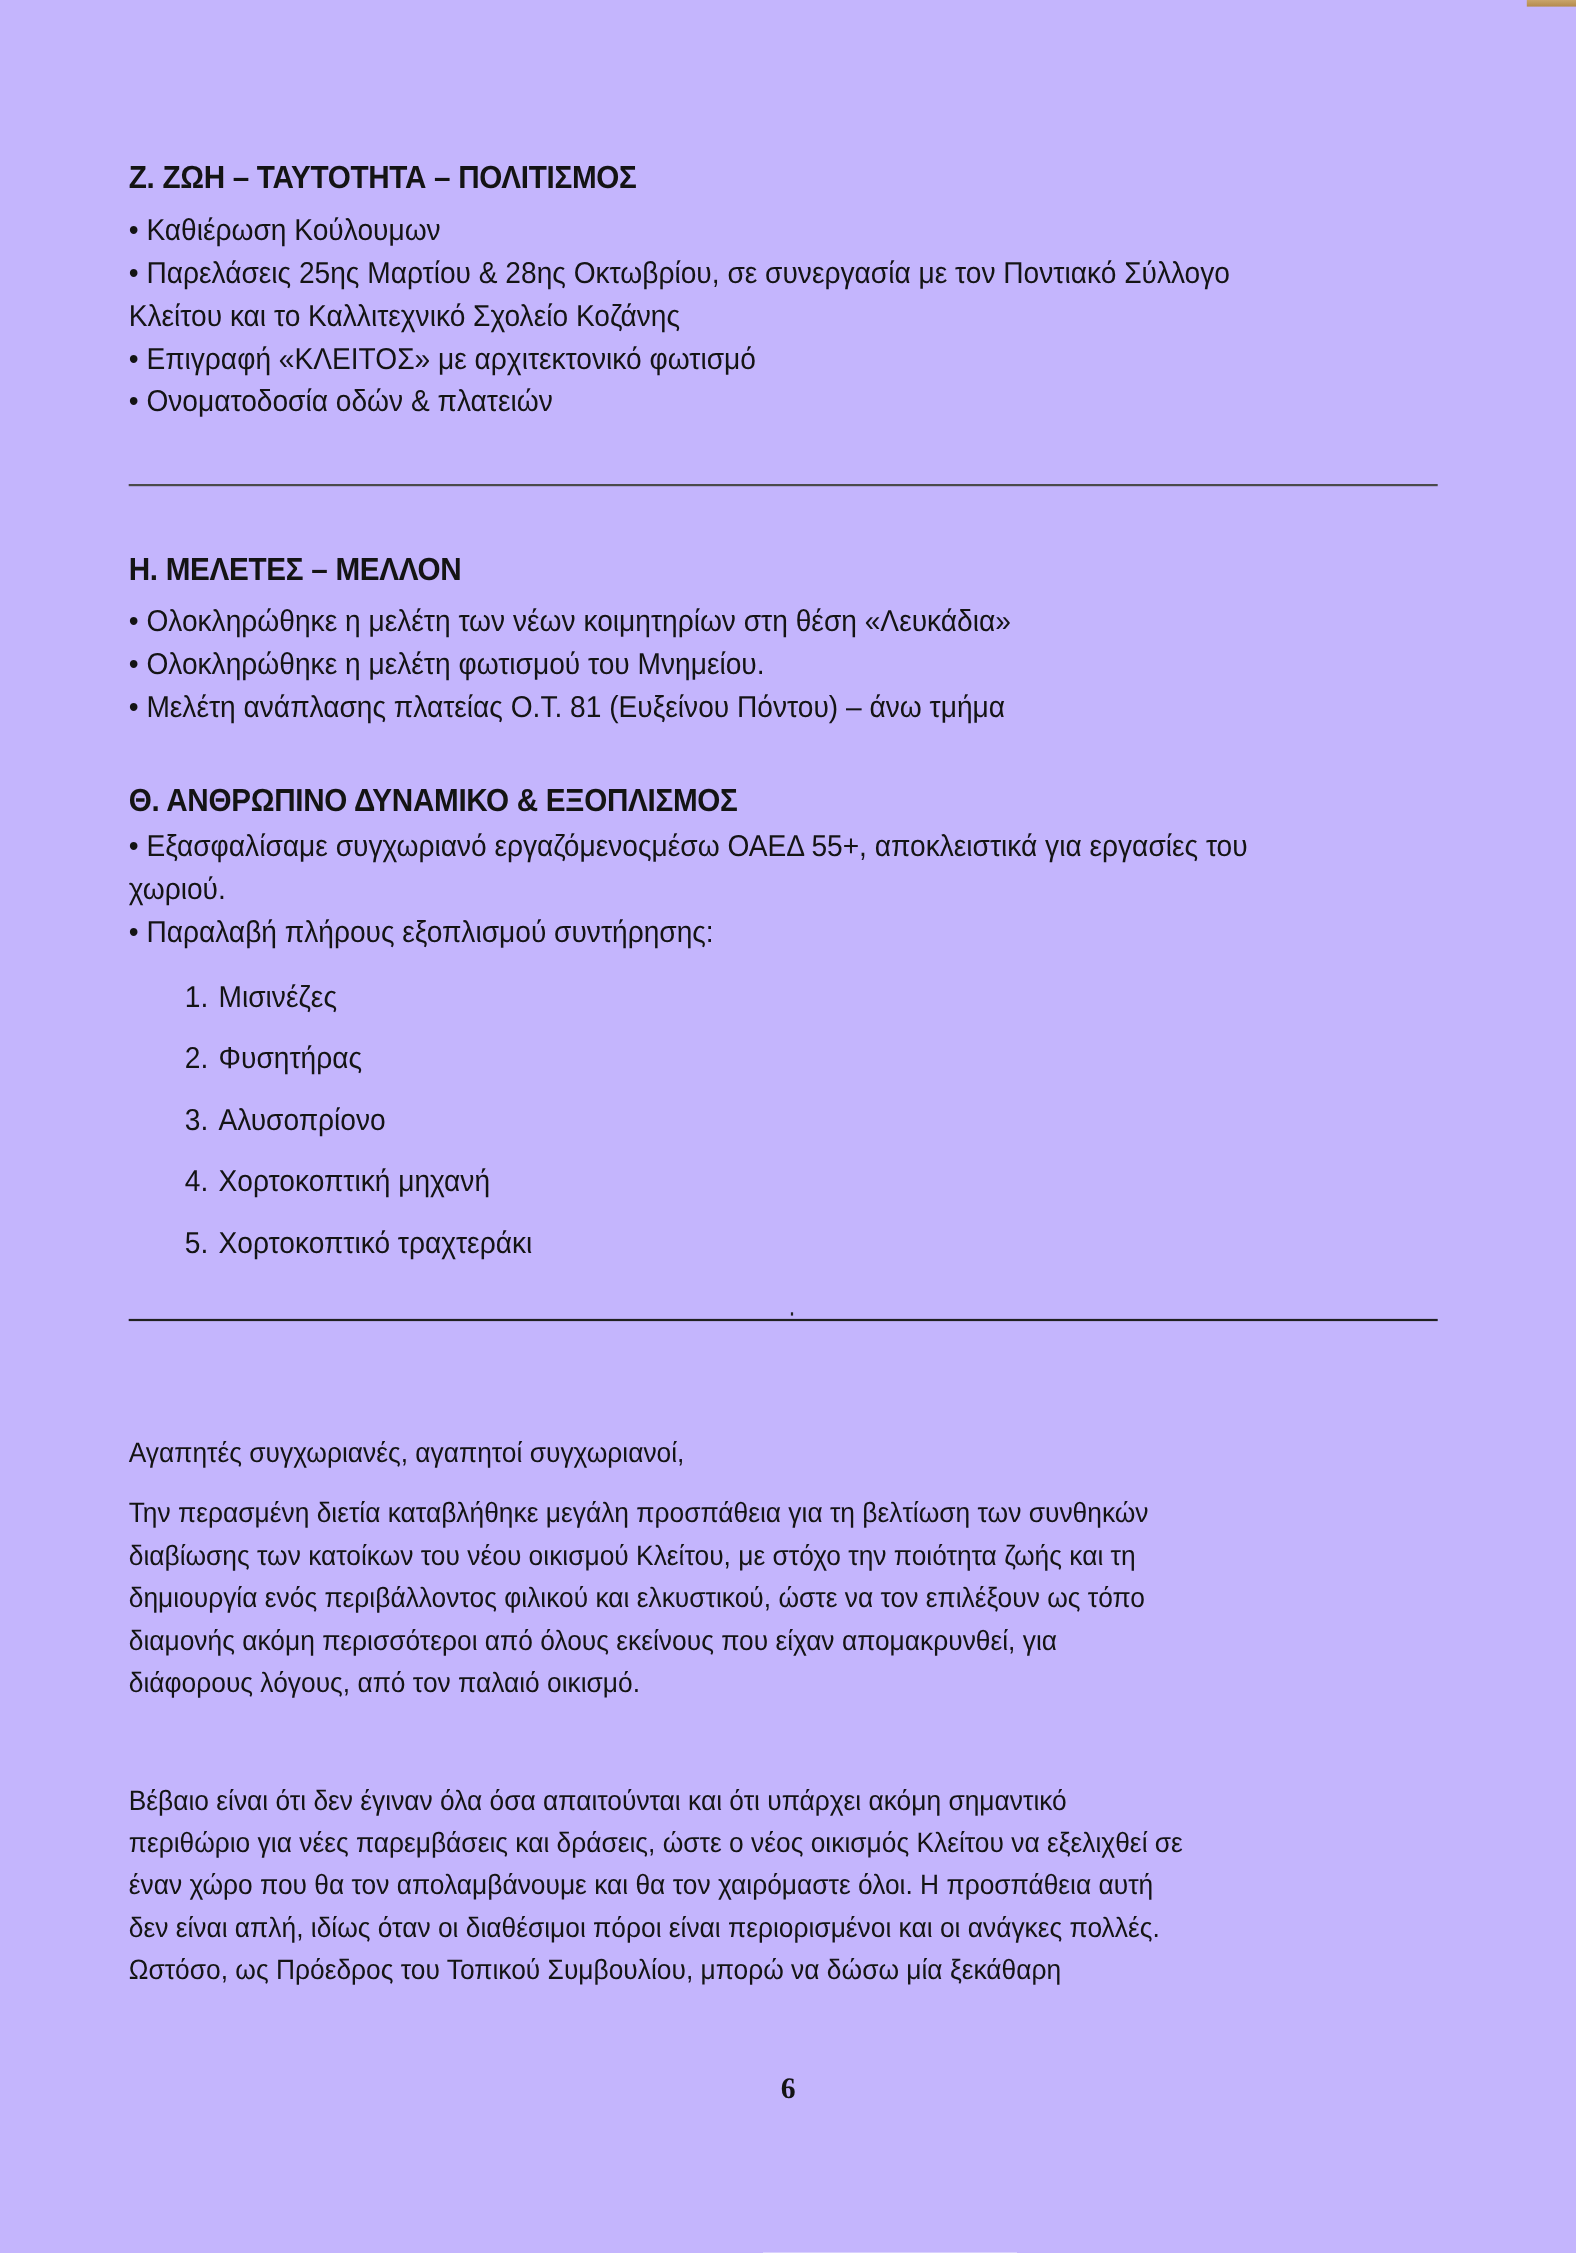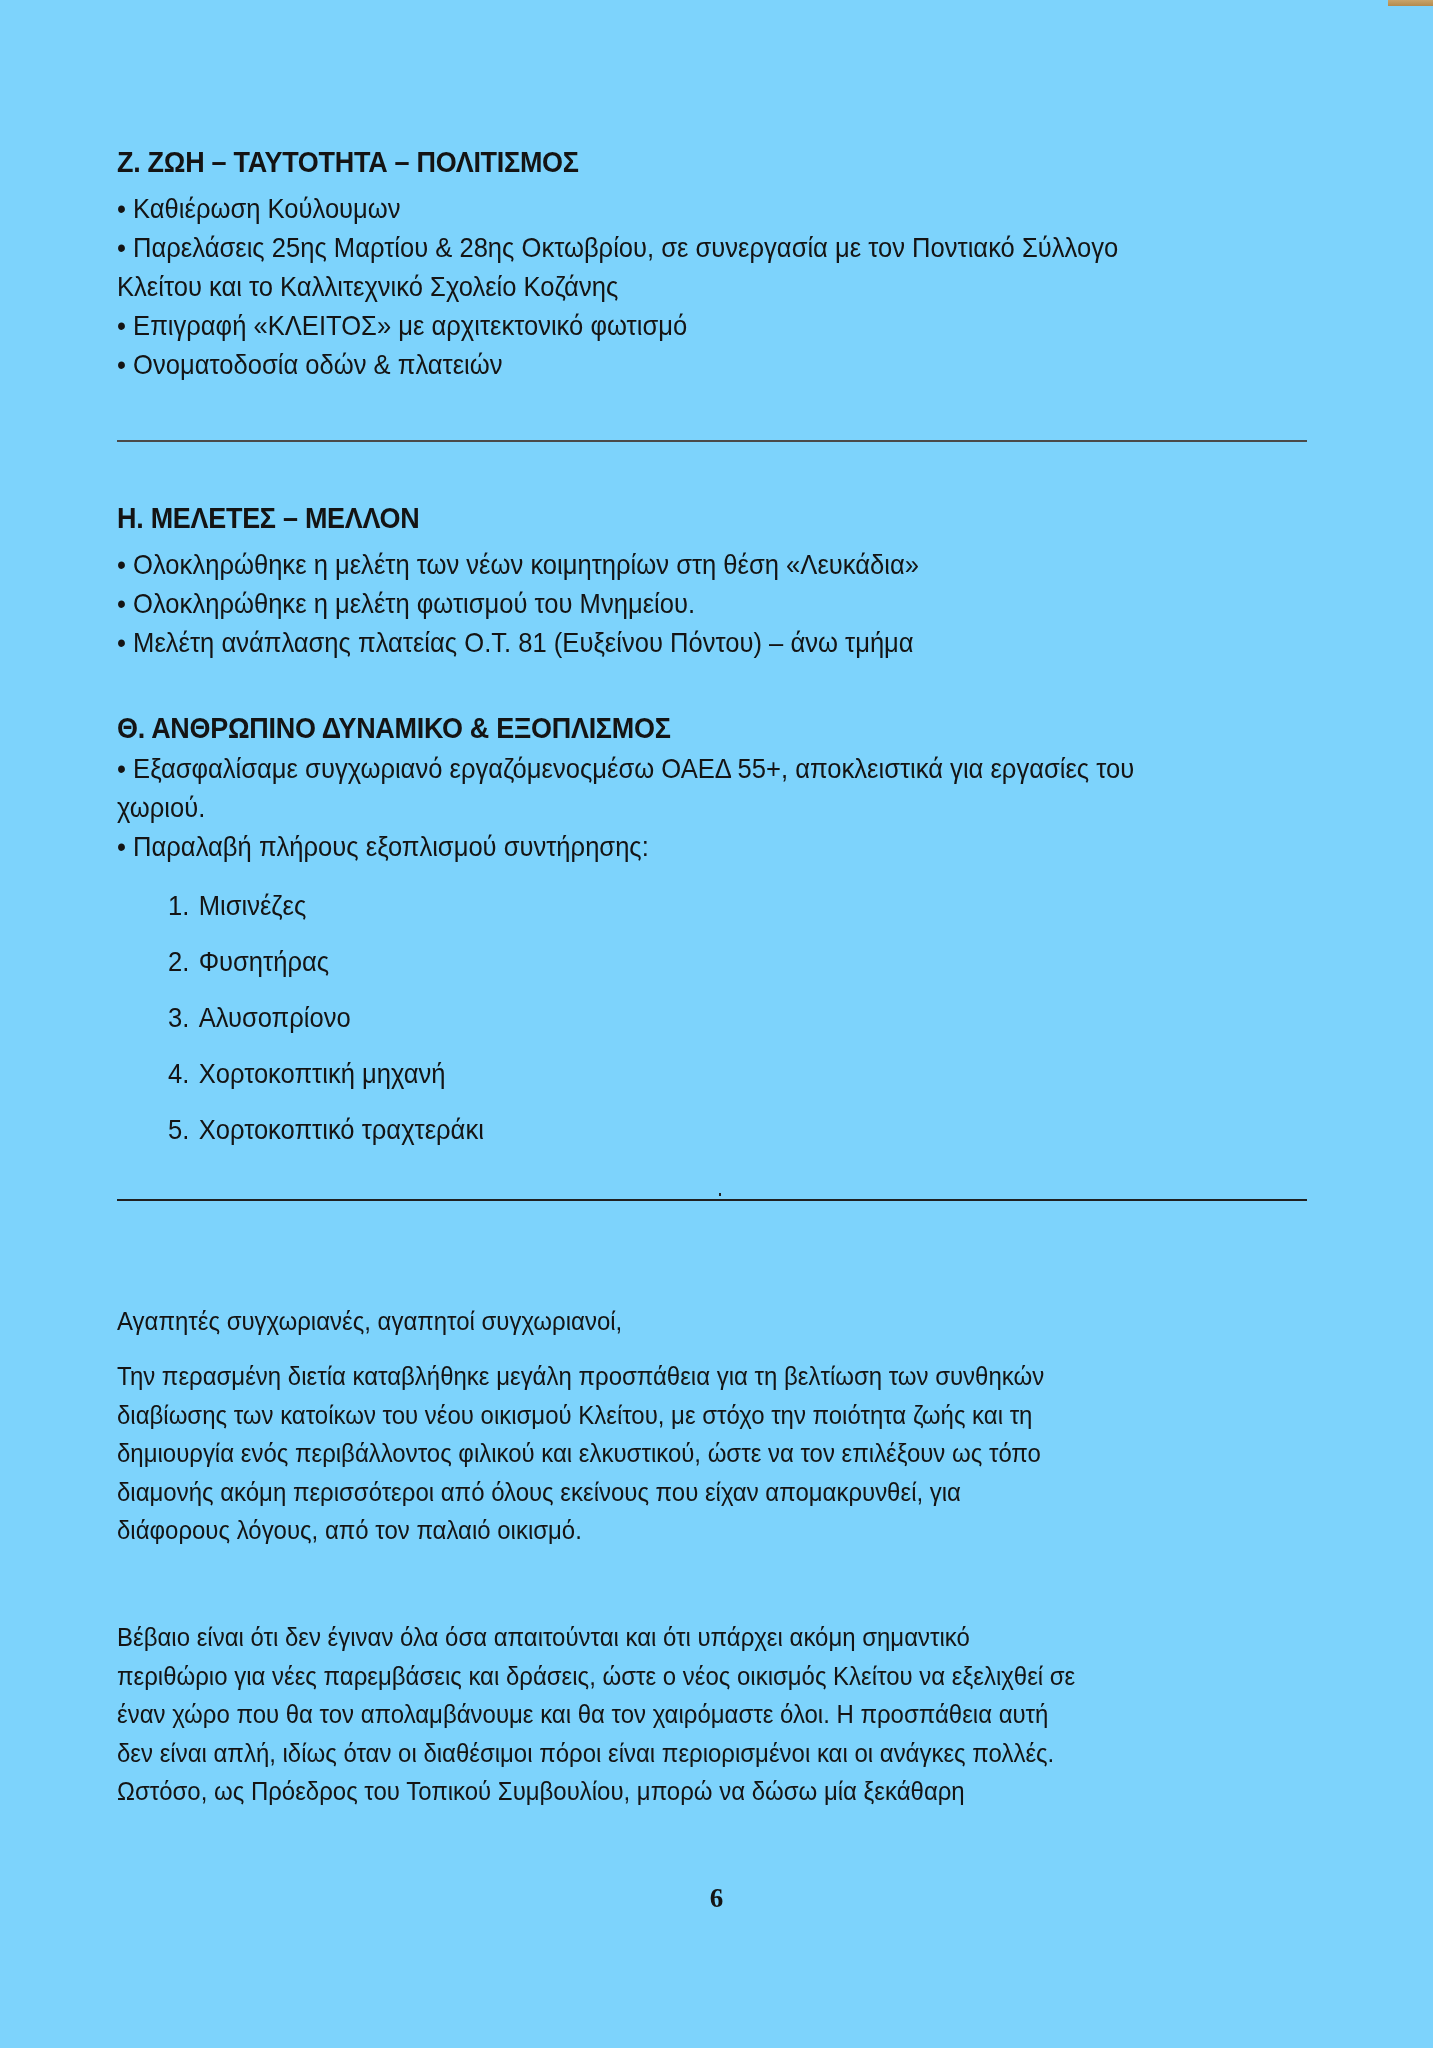"Ζ. ΖΩΗ – ΤΑΥΤΟΤΗΤΑ –" .page { background: #7dd3fc -> #c4b5fd }
